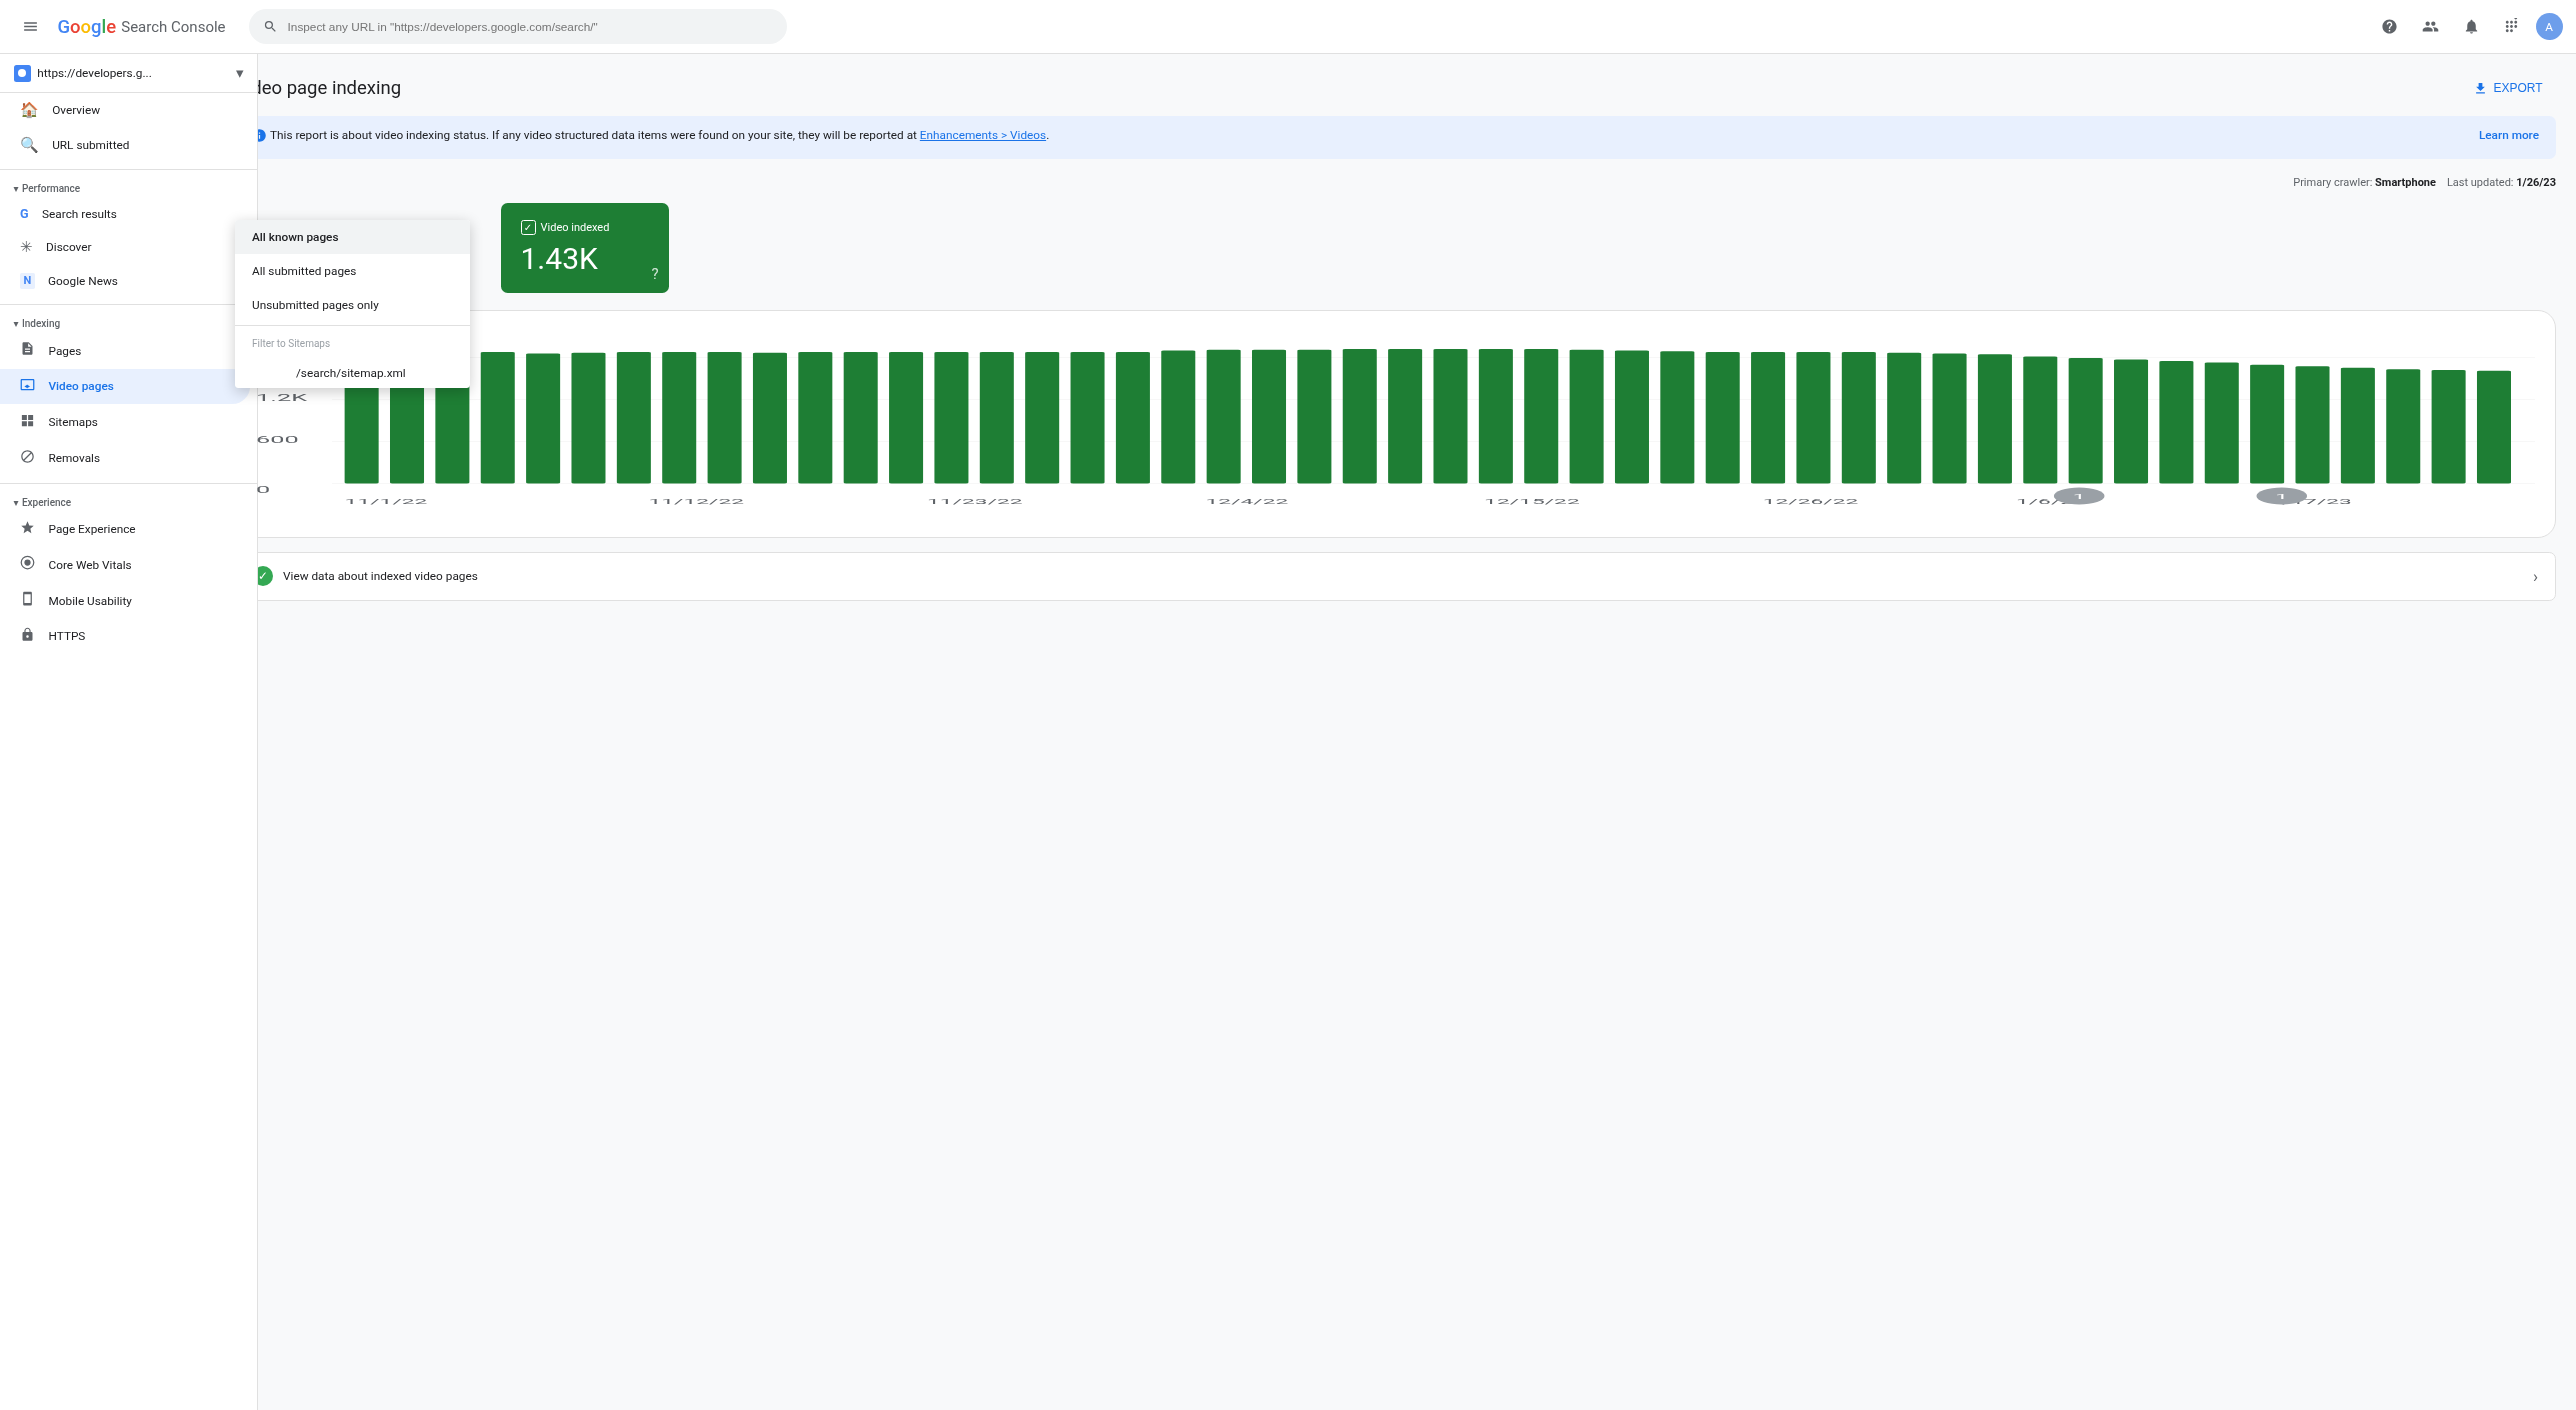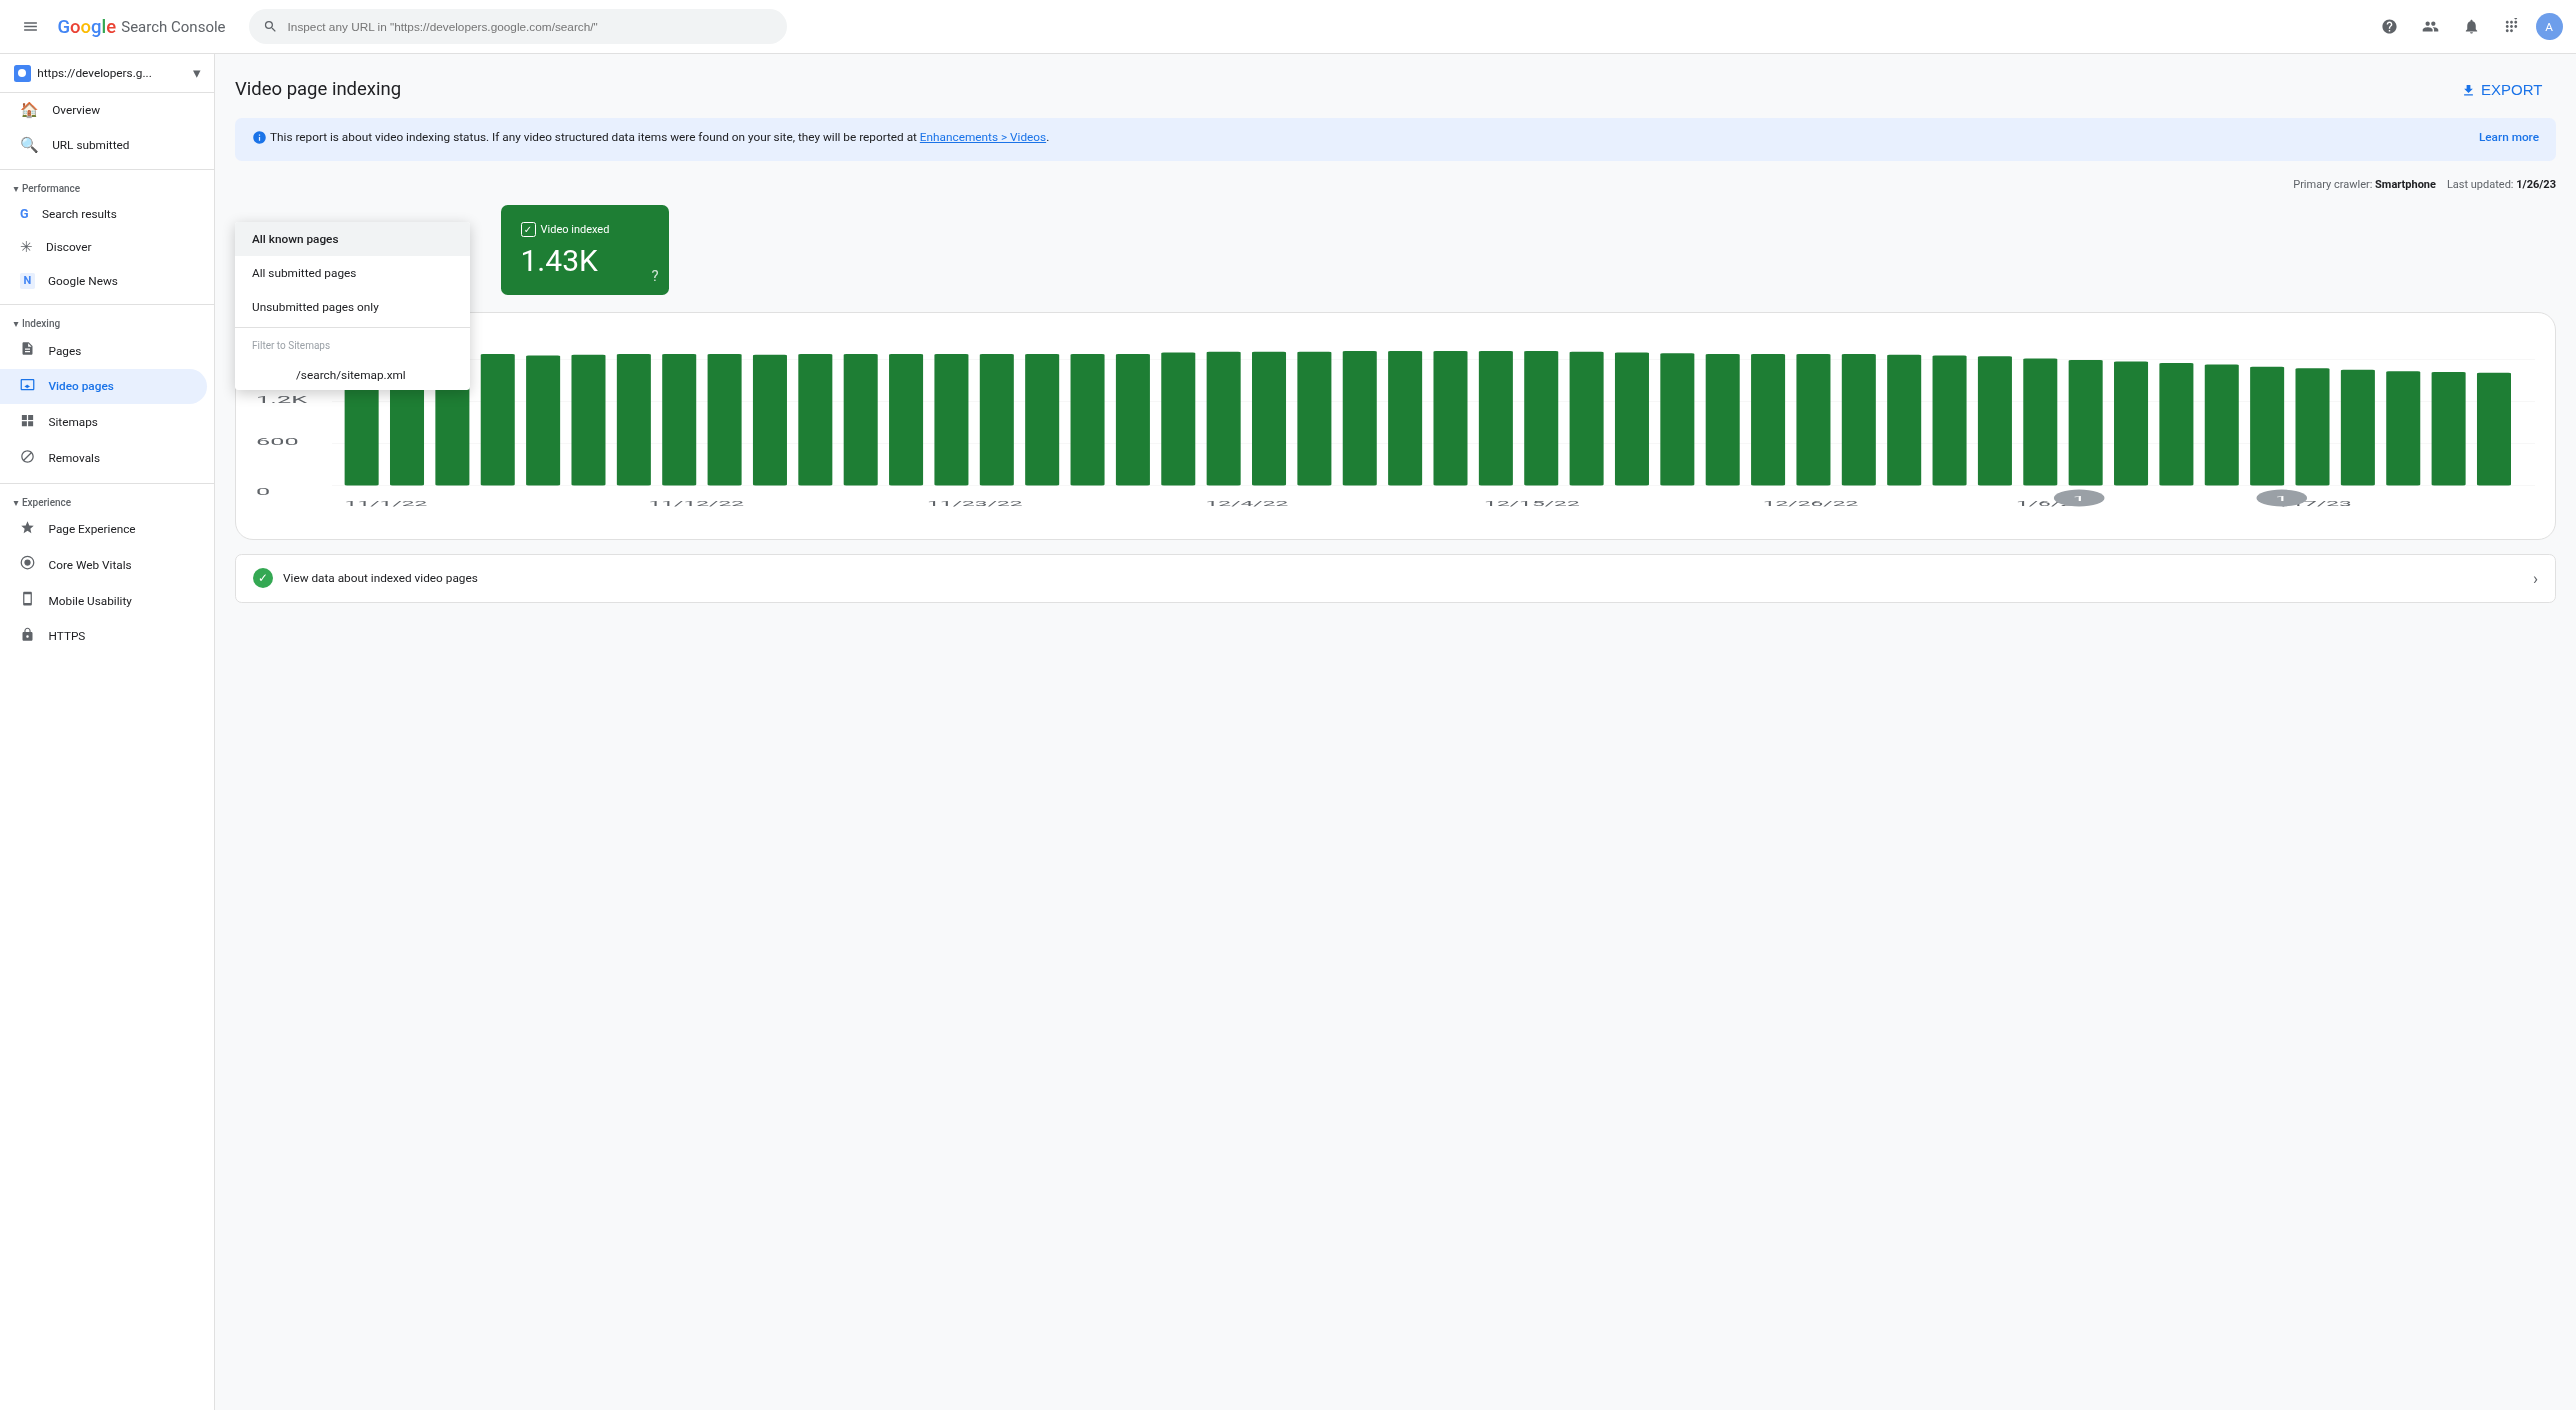"https://developers.g..." .sidebar { width: 215px -> 258px }
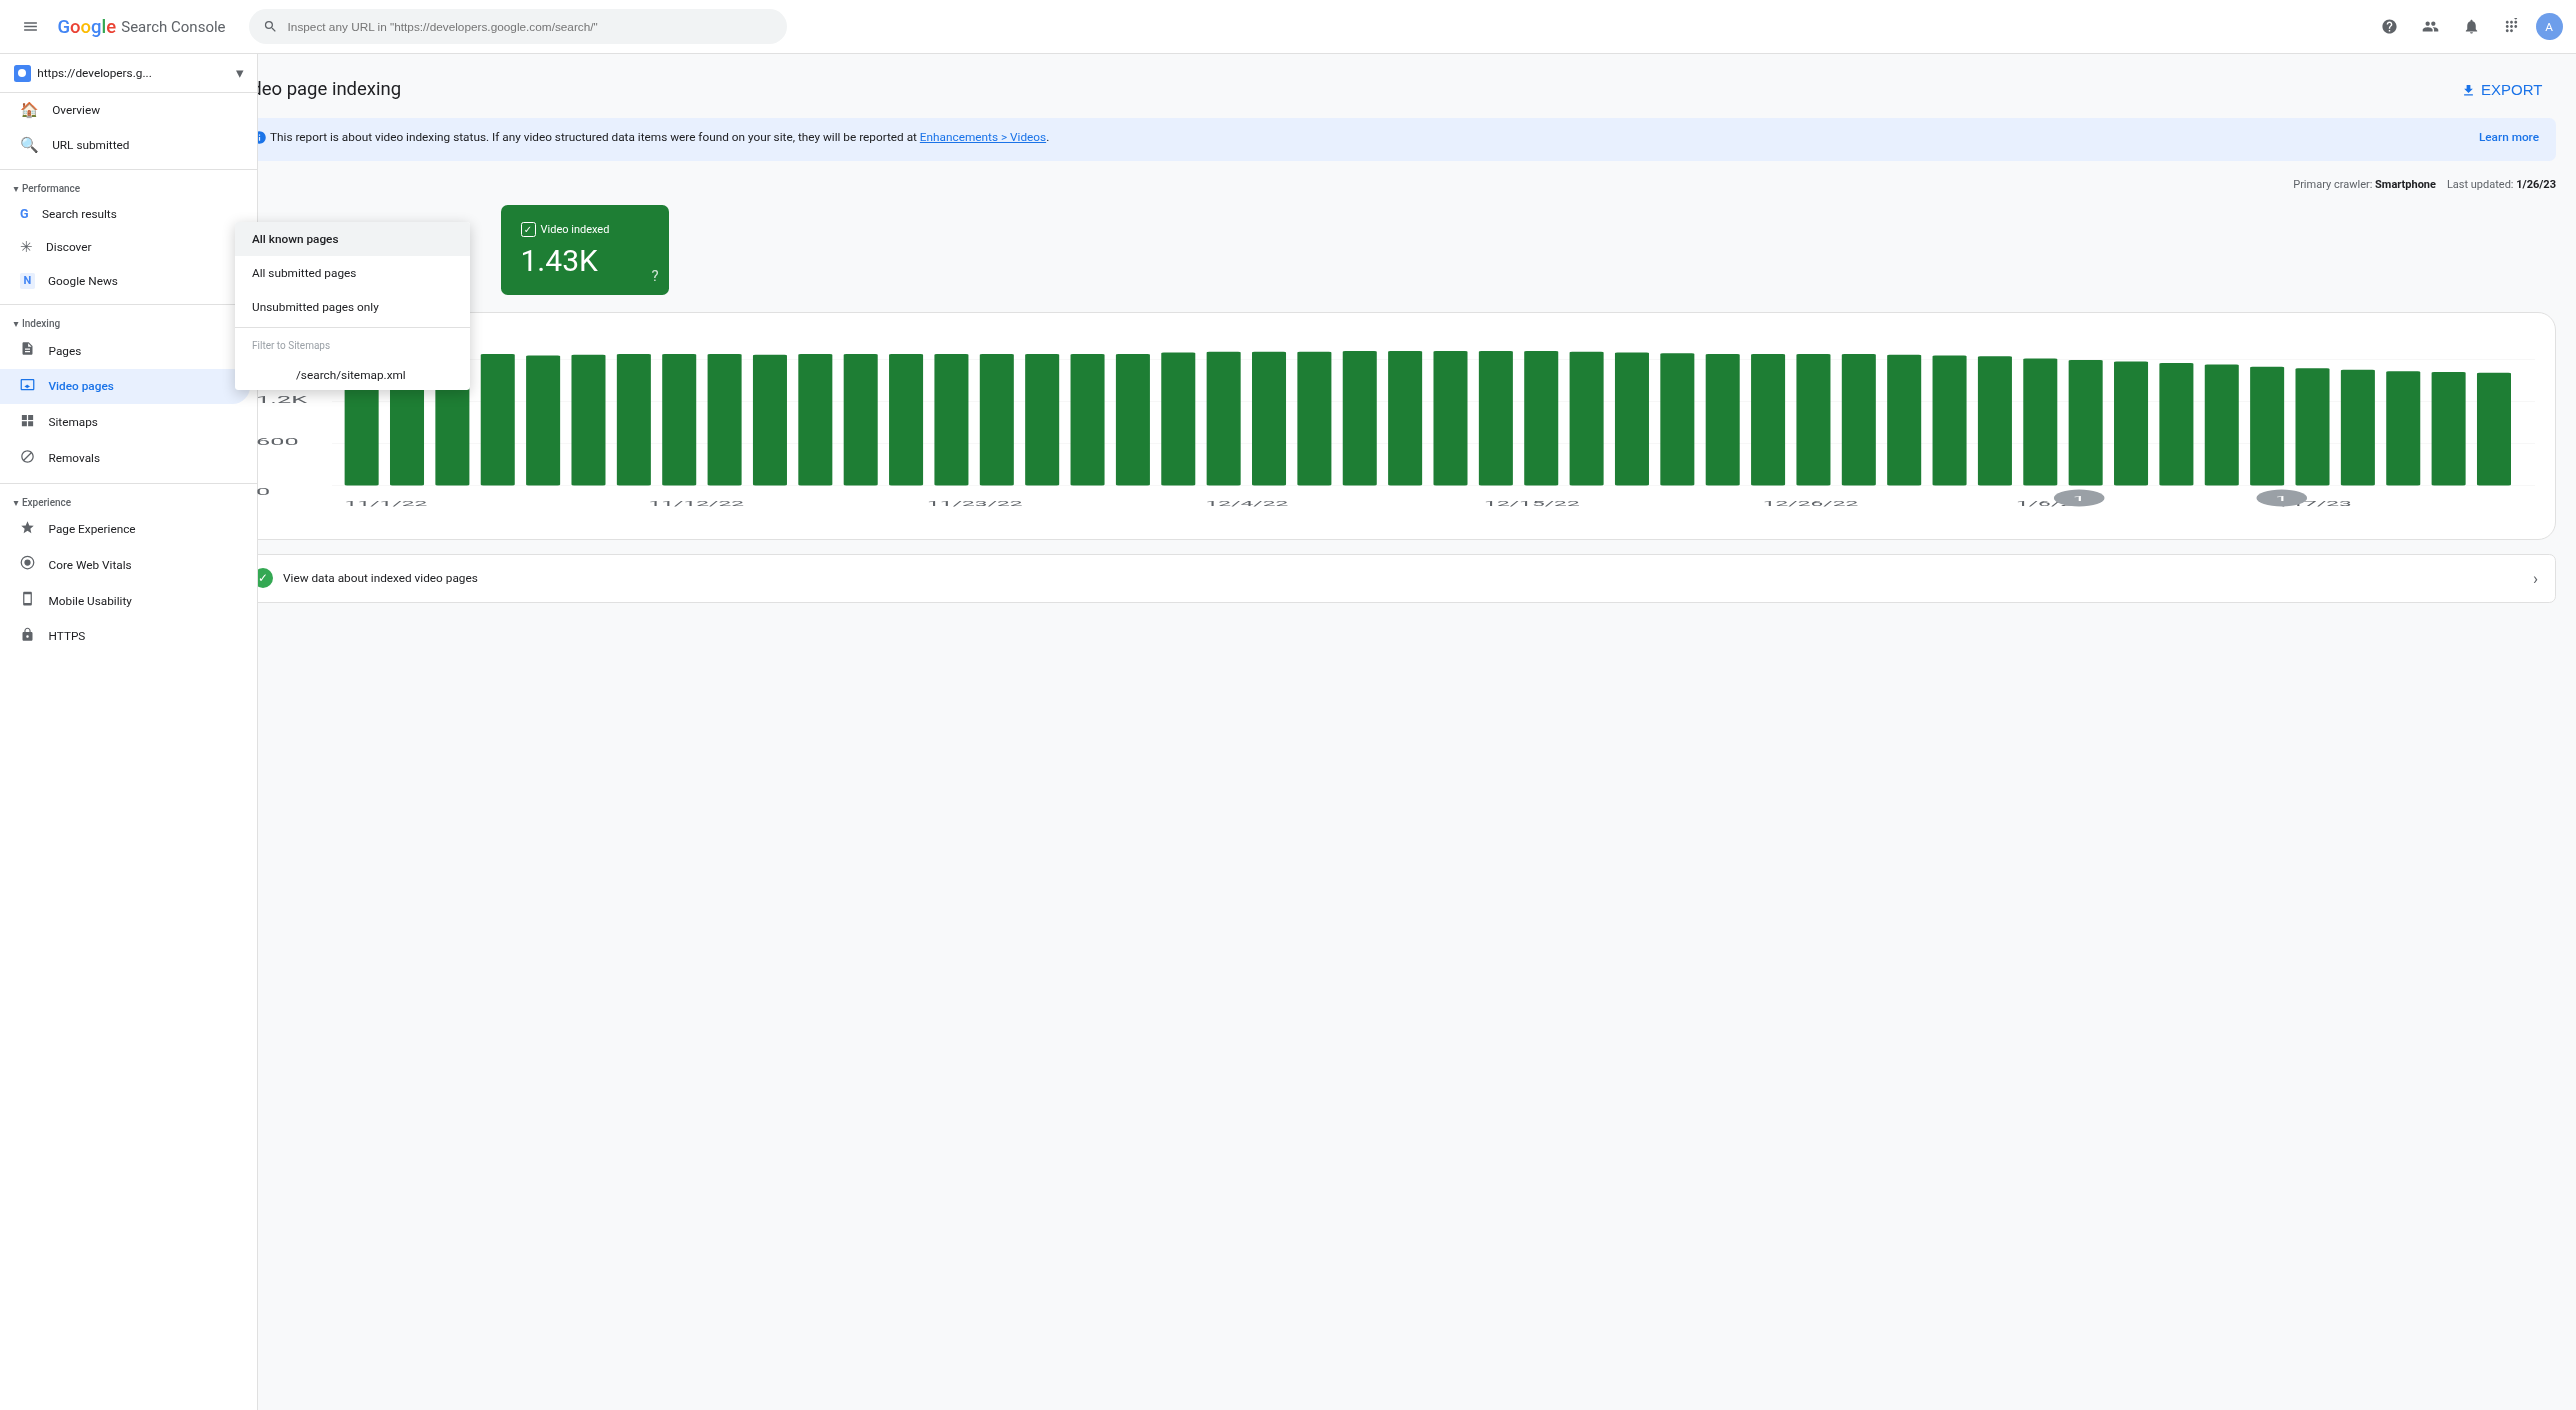"EXPORT" .export-btn { align-items: flex-end -> center; font-size: 15px -> 12px }
